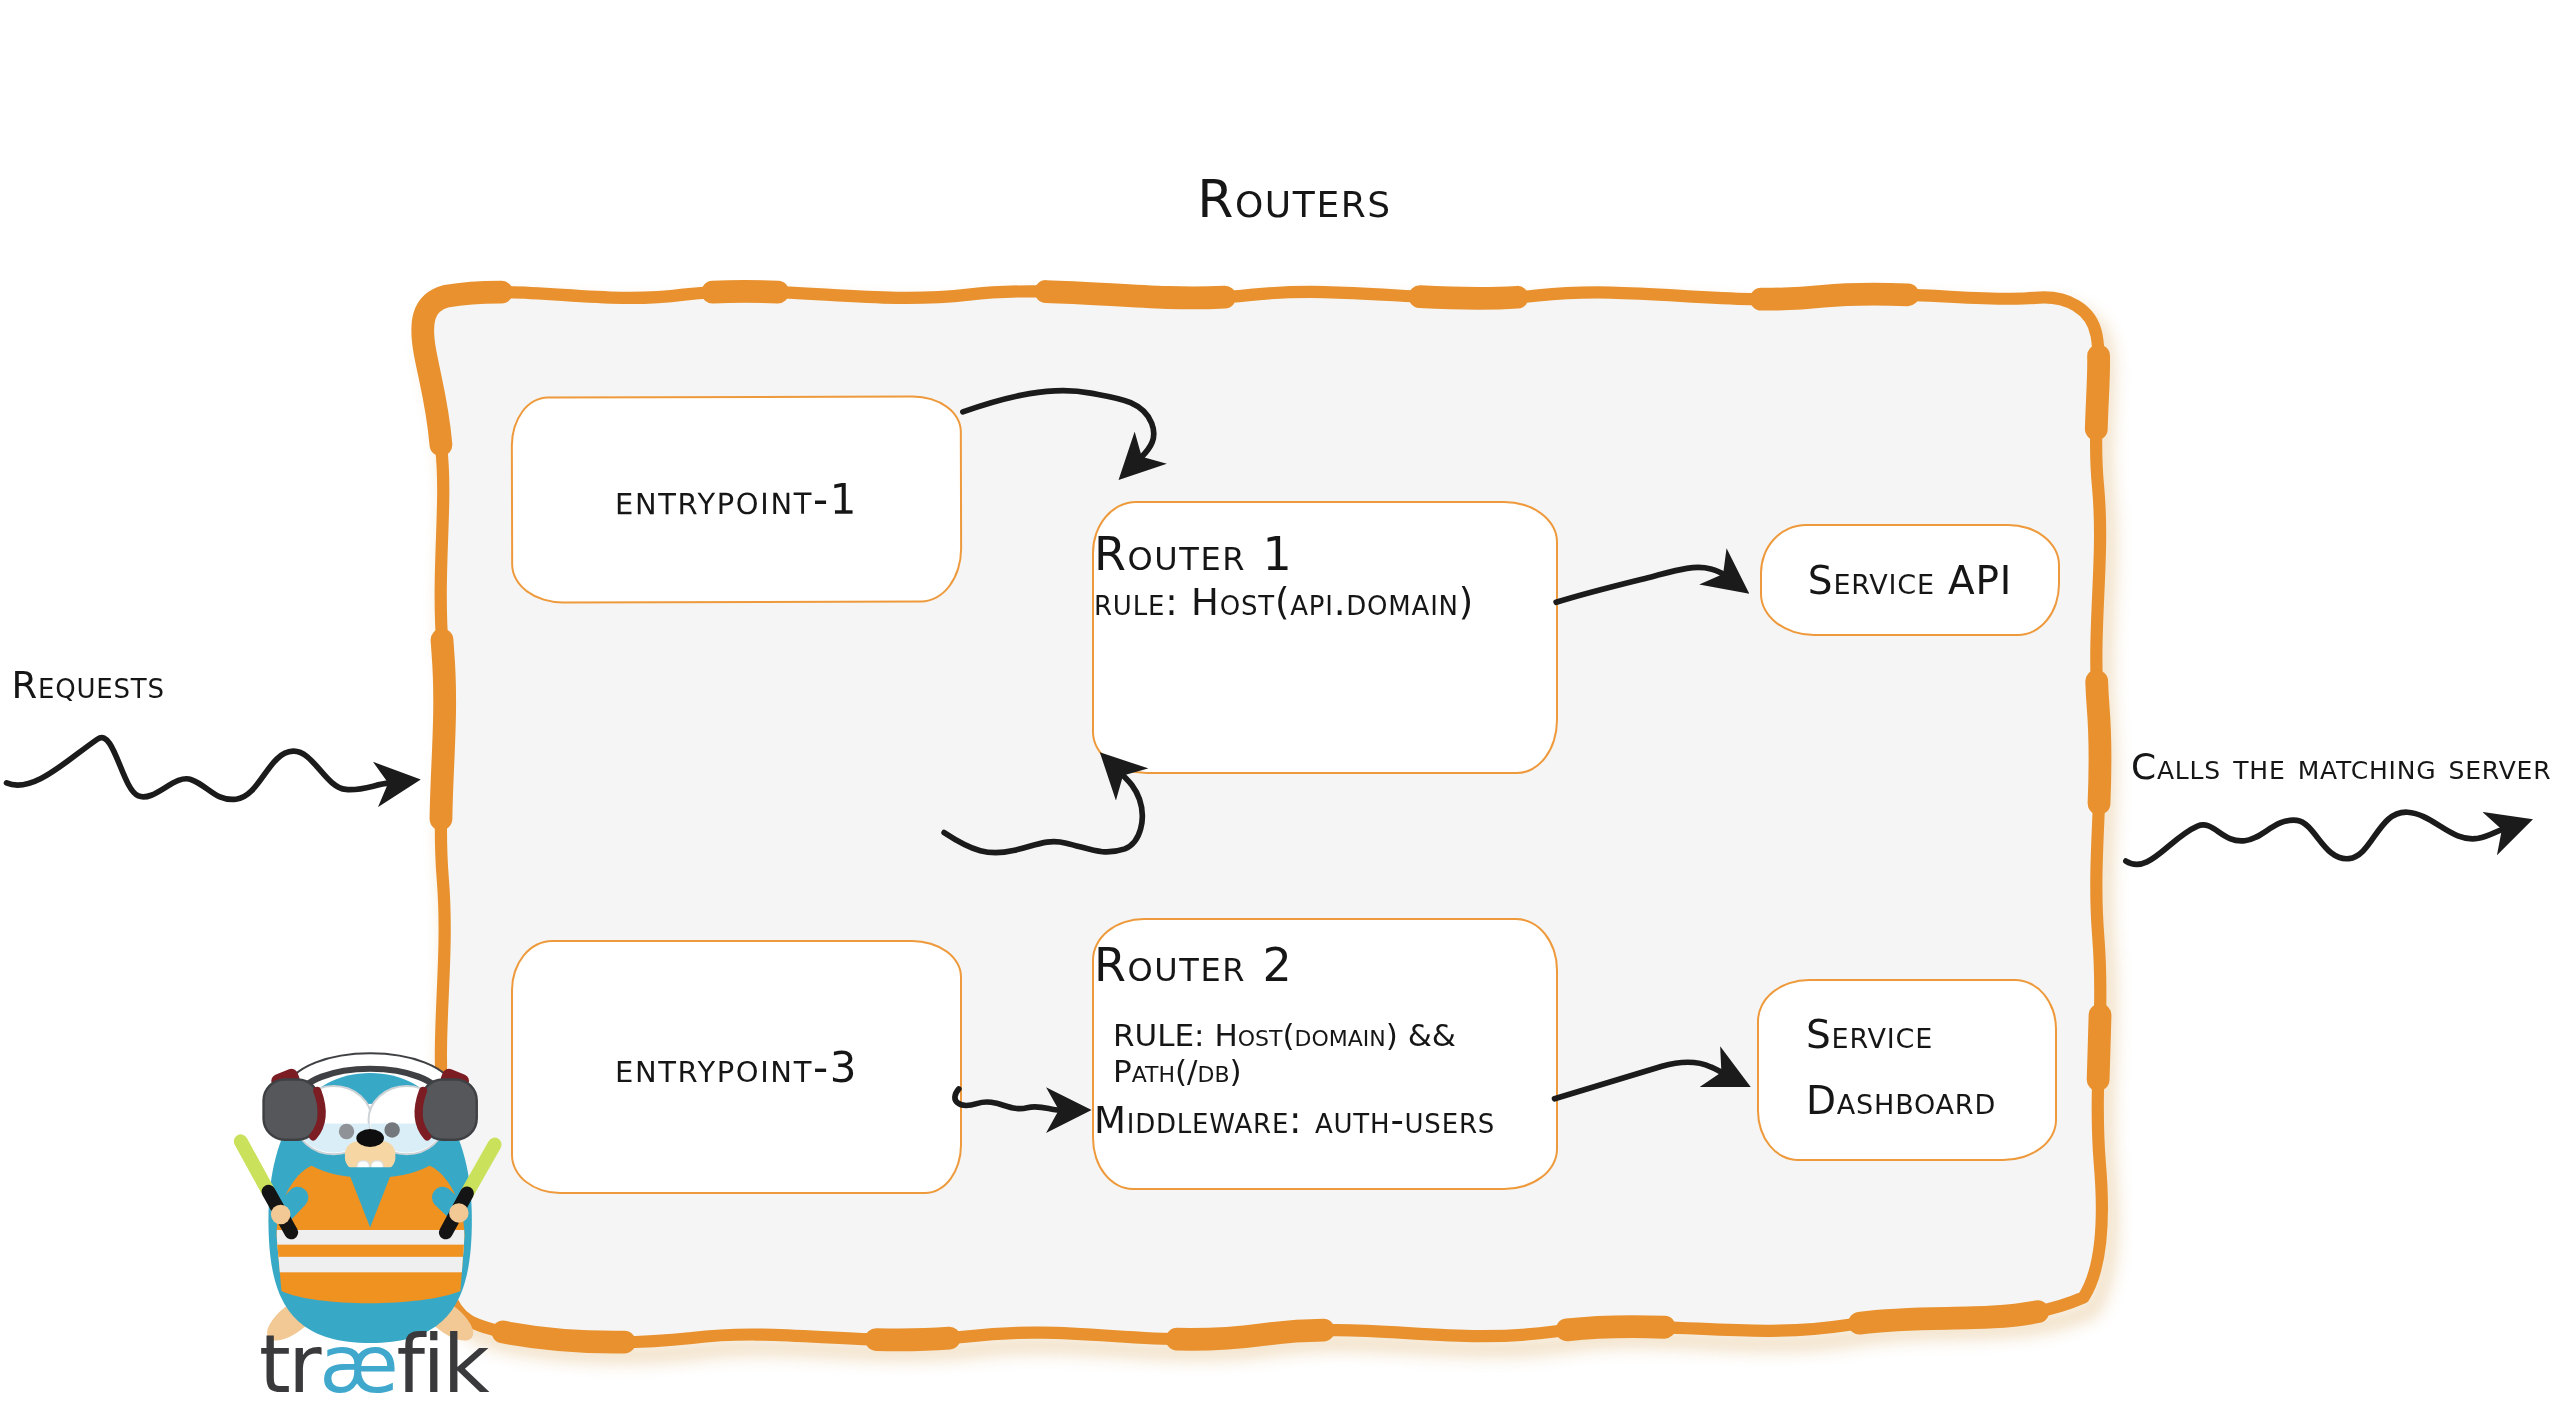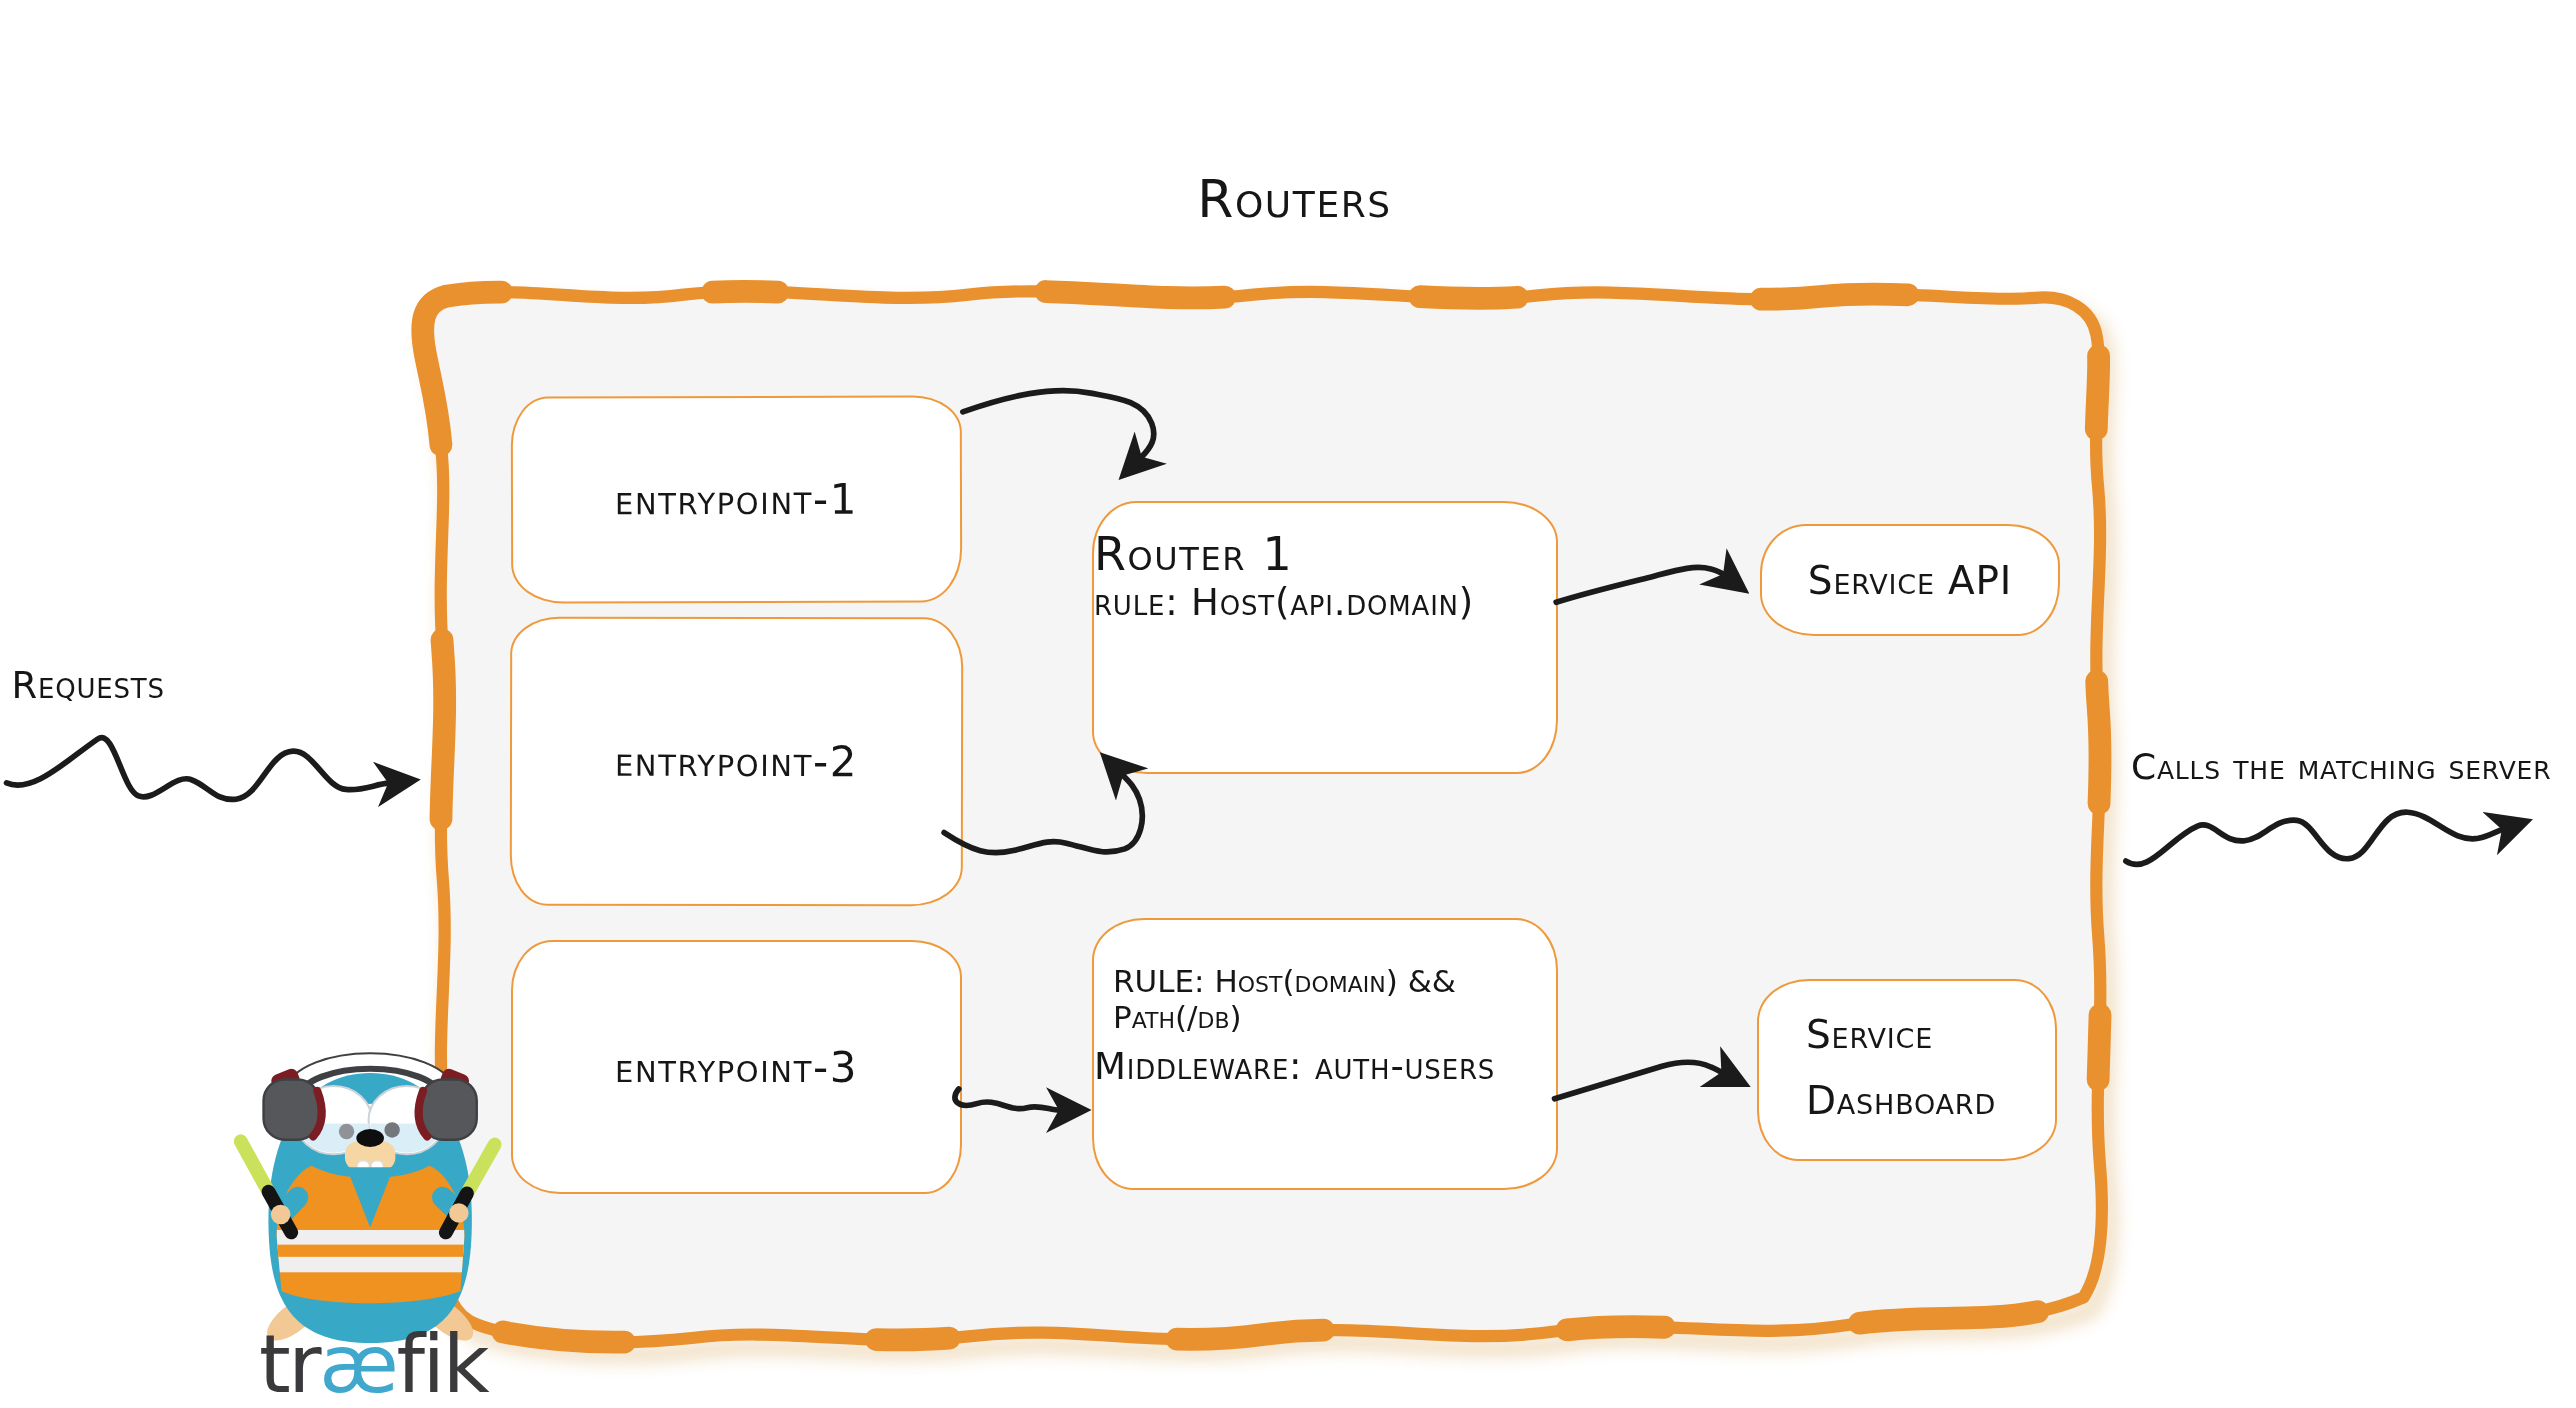"entrypoint-2" div.box { html: <div> <span>entrypoint-2</span> </div> -> none }
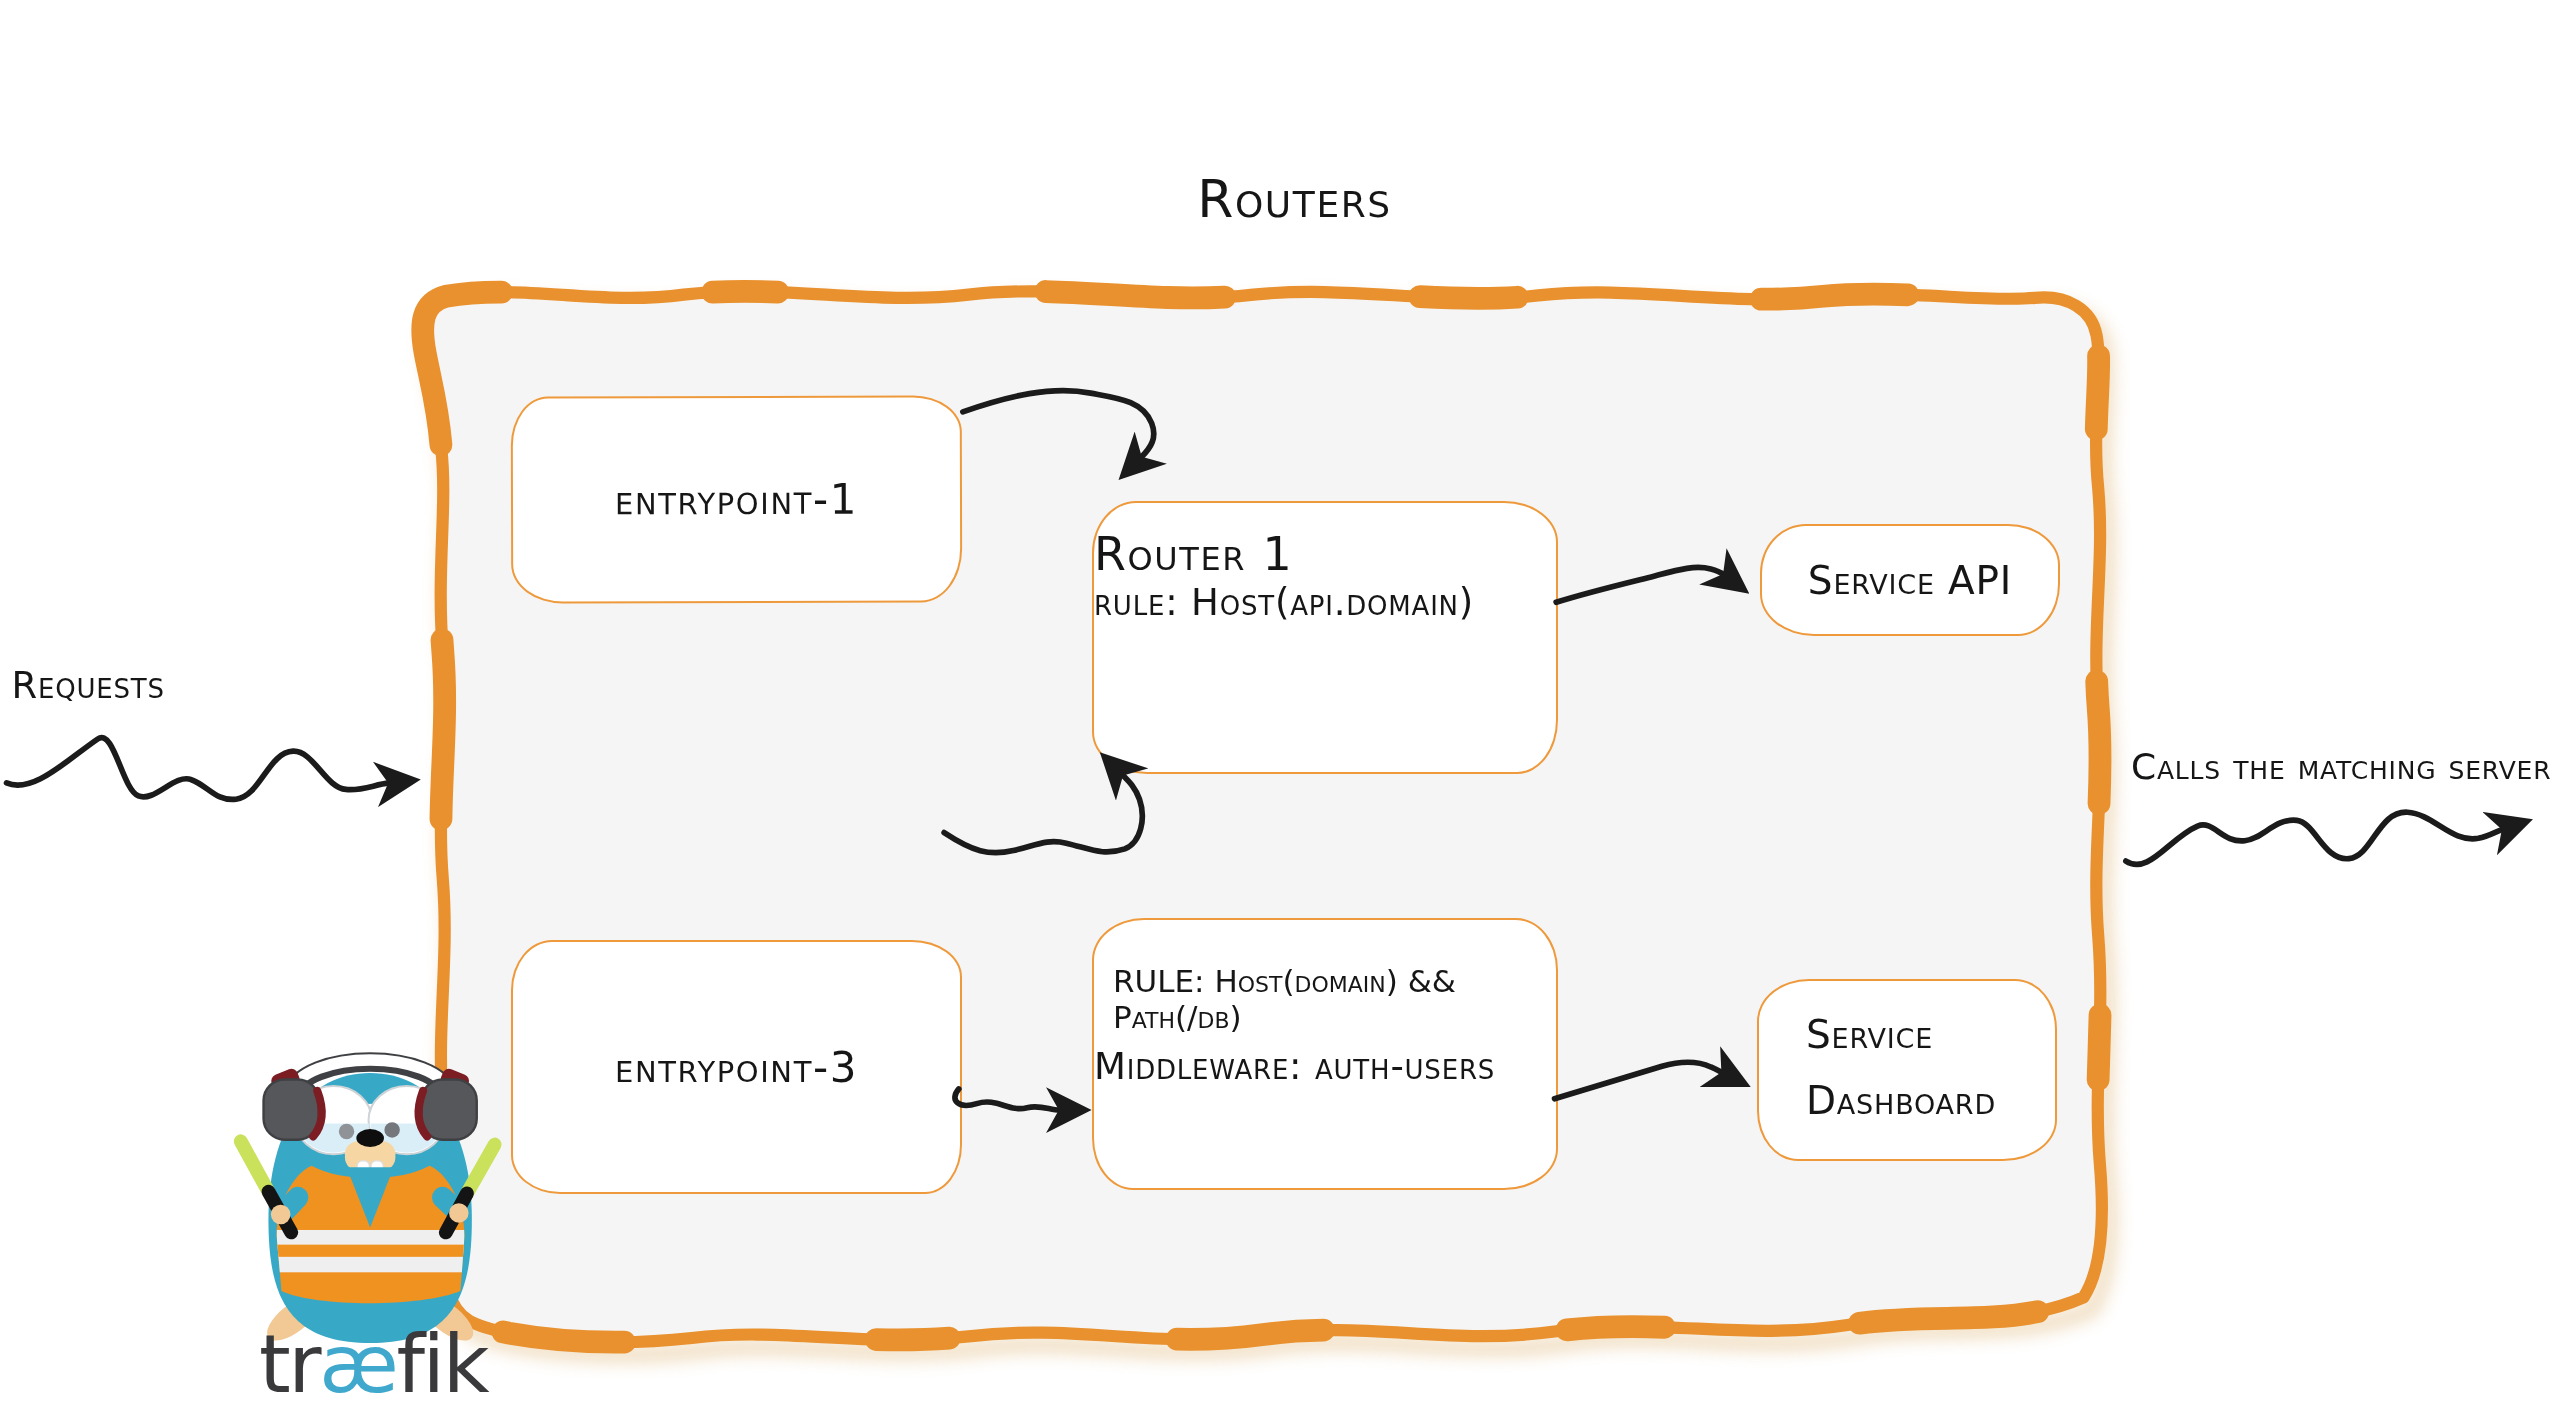"Router 2" div.router-title { html: none -> <div>Router 2</div> }
